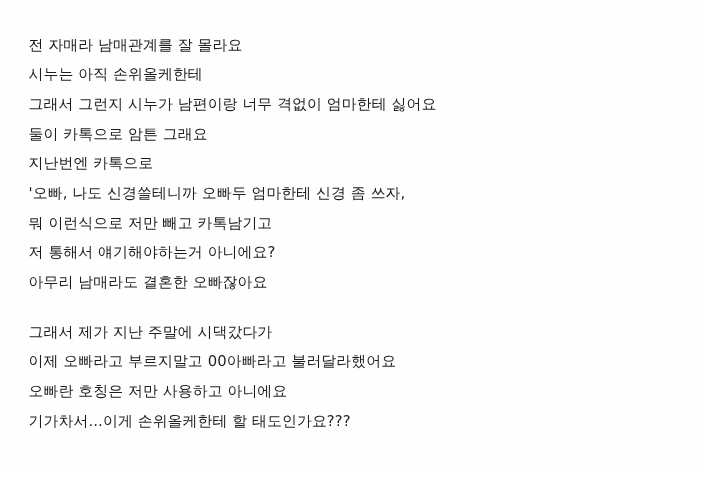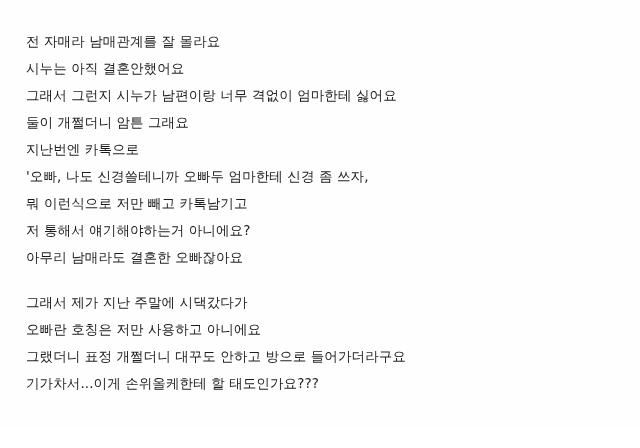"시누는 아직 결혼안했어요" div.line { text: 결혼안했어요 -> 손위올케한테 }
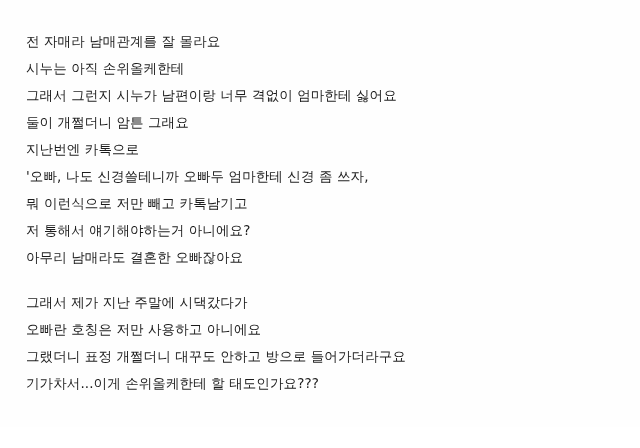"둘이 개쩔더니 암튼 그래요" div.line { text: 개쩔더니 -> 카톡으로 }
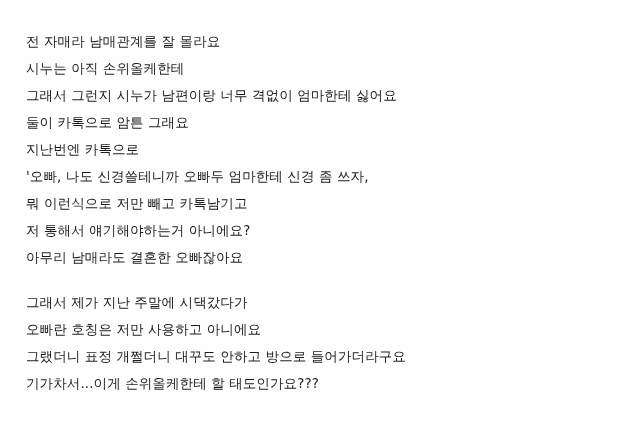"이제 오빠라고 부르지말고 00아빠라고 불러달라했어요" div.line { html: none -> <div>이제 오빠라고 부르지말고 00아빠라고 불러달라했어요</div> }
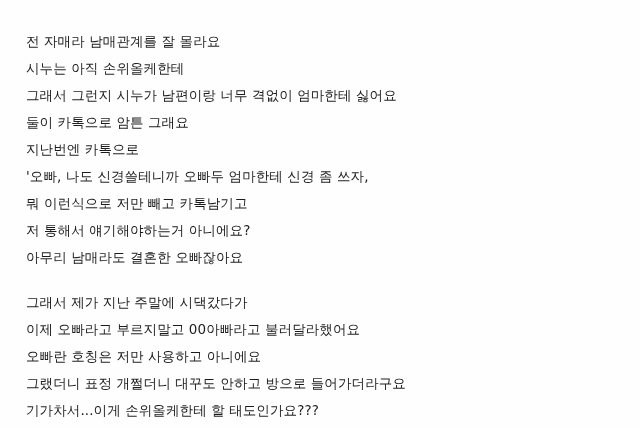"그랬더니 표정 개쩔더니 대꾸도 안하고" div.line { html: <div>그랬더니 표정 개쩔더니 대꾸도 안하고 방으로 들어가더라구요</div> -> none }
